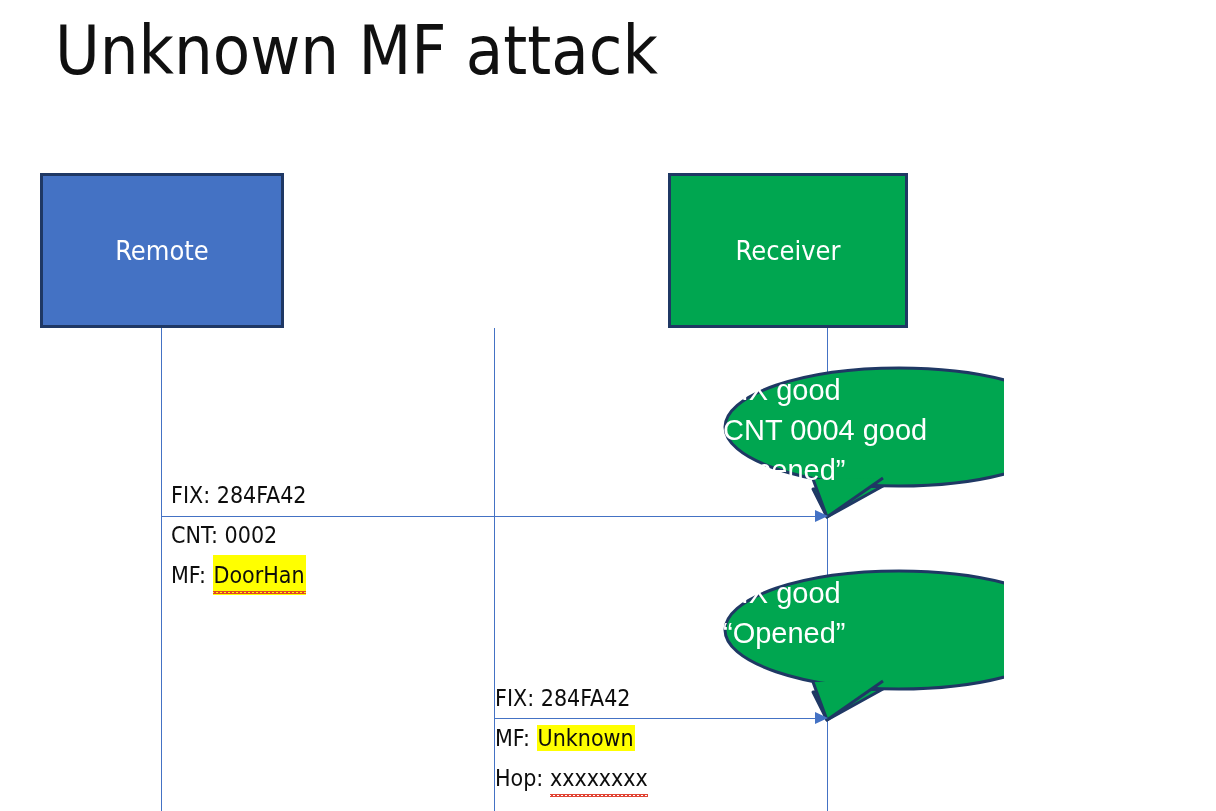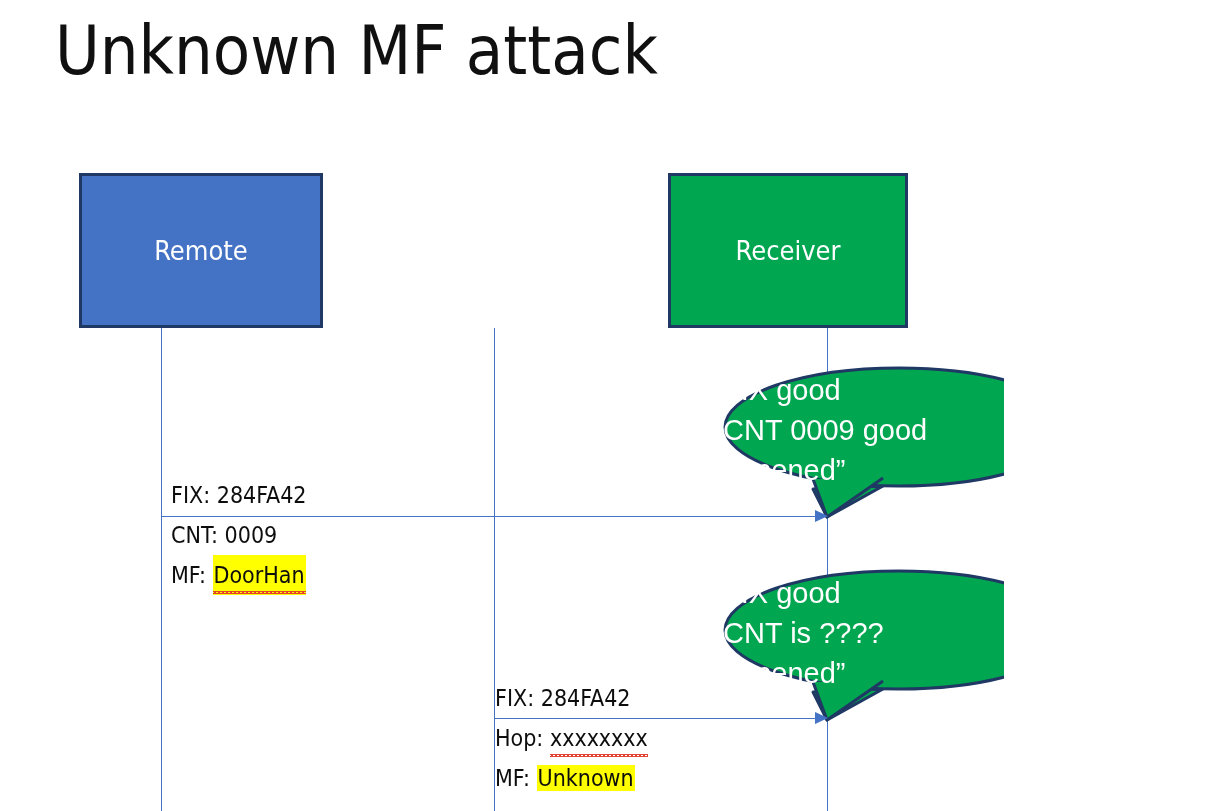"Remote" #box-remote { margin-left: 39px -> none }
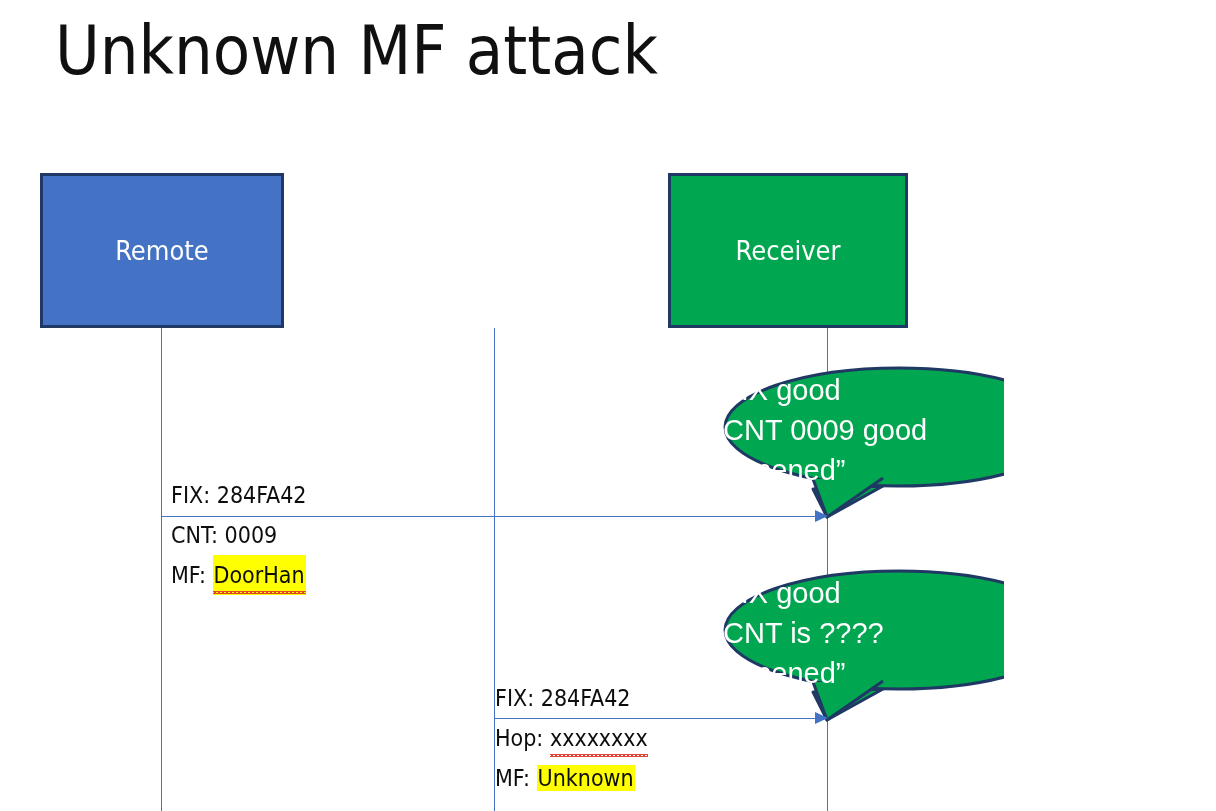"CNT 0009 good" div { text: 0009 -> 0004 }
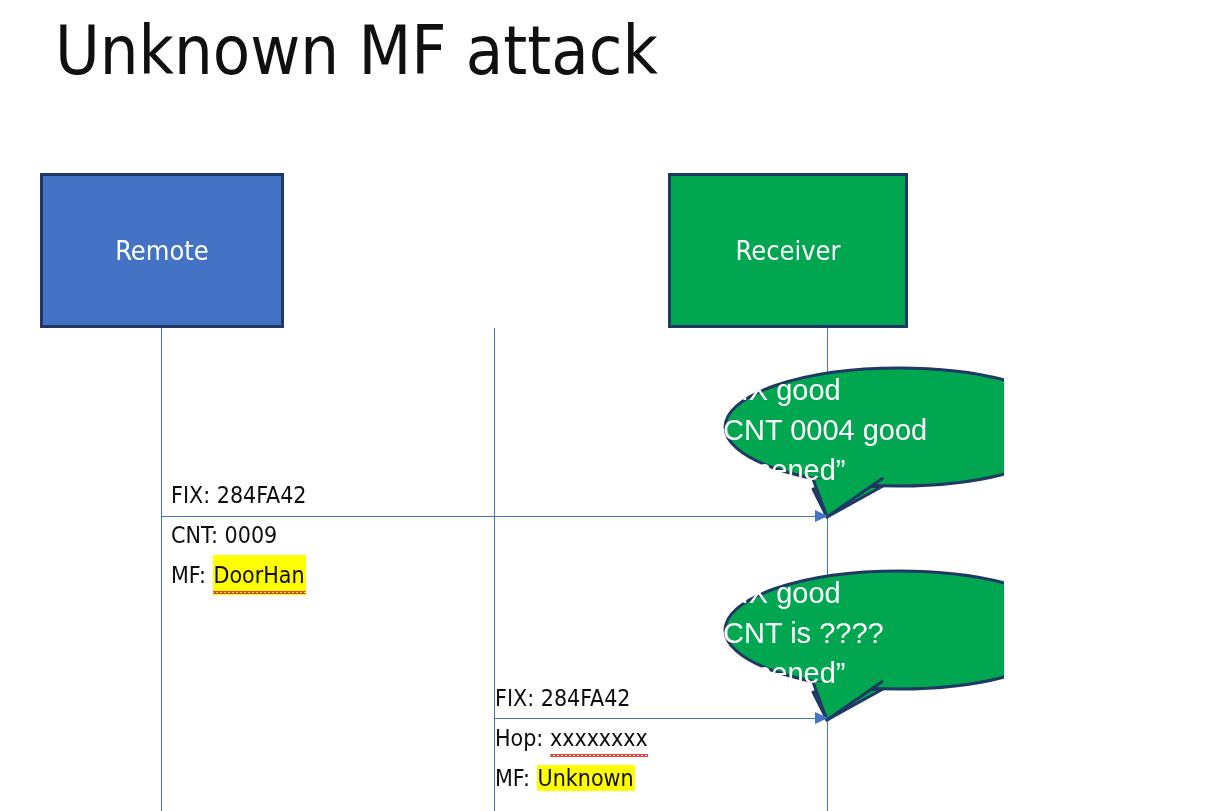"0009" span { text: 0009 -> 0002 }
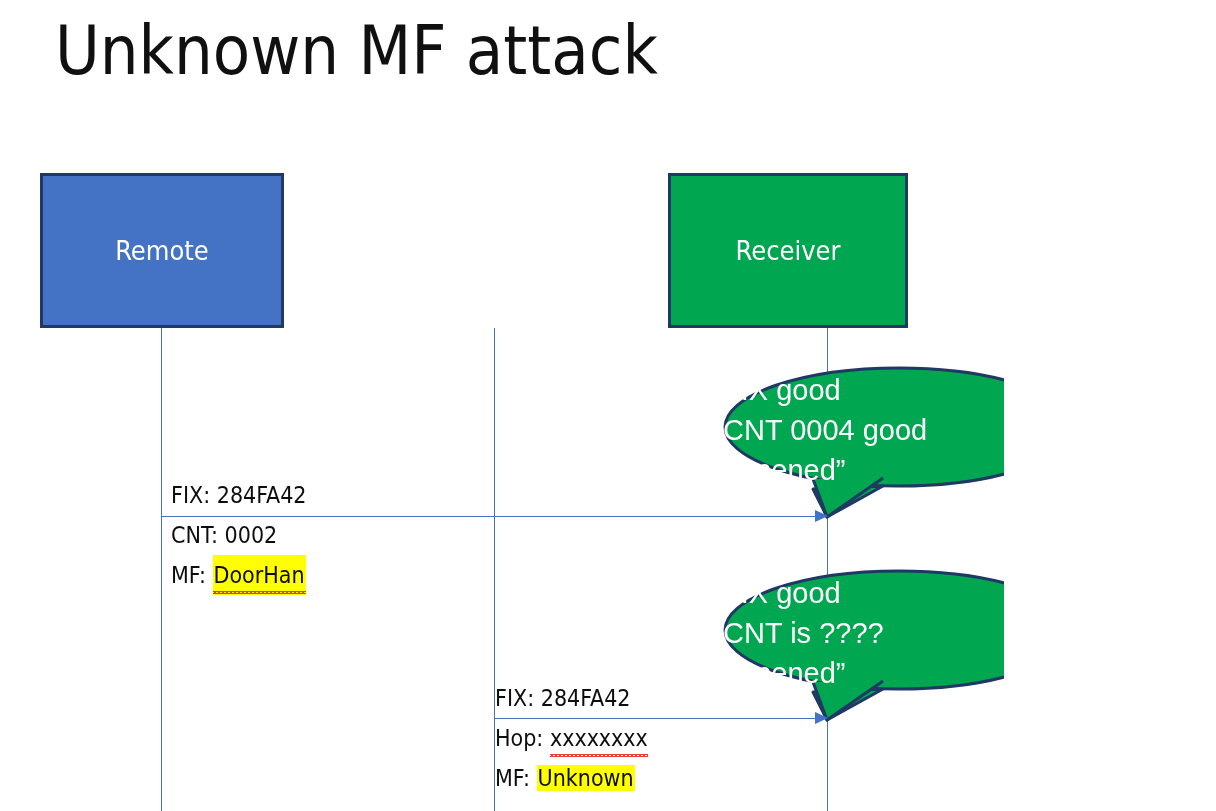"CNT is ????" div { html: <div>CNT is ????</div> -> none }
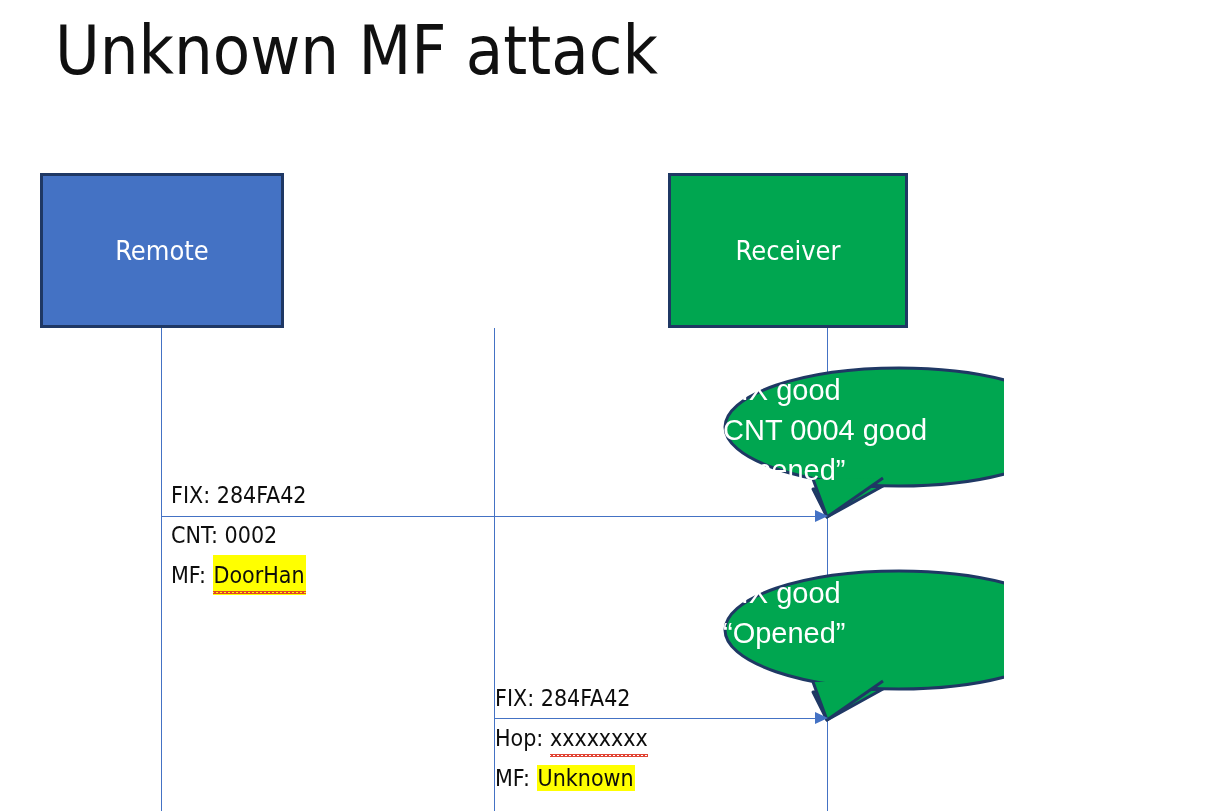"Hop: xxxxxxxx" div { order: before "MF: Unknown" -> after "MF: Unknown" }
